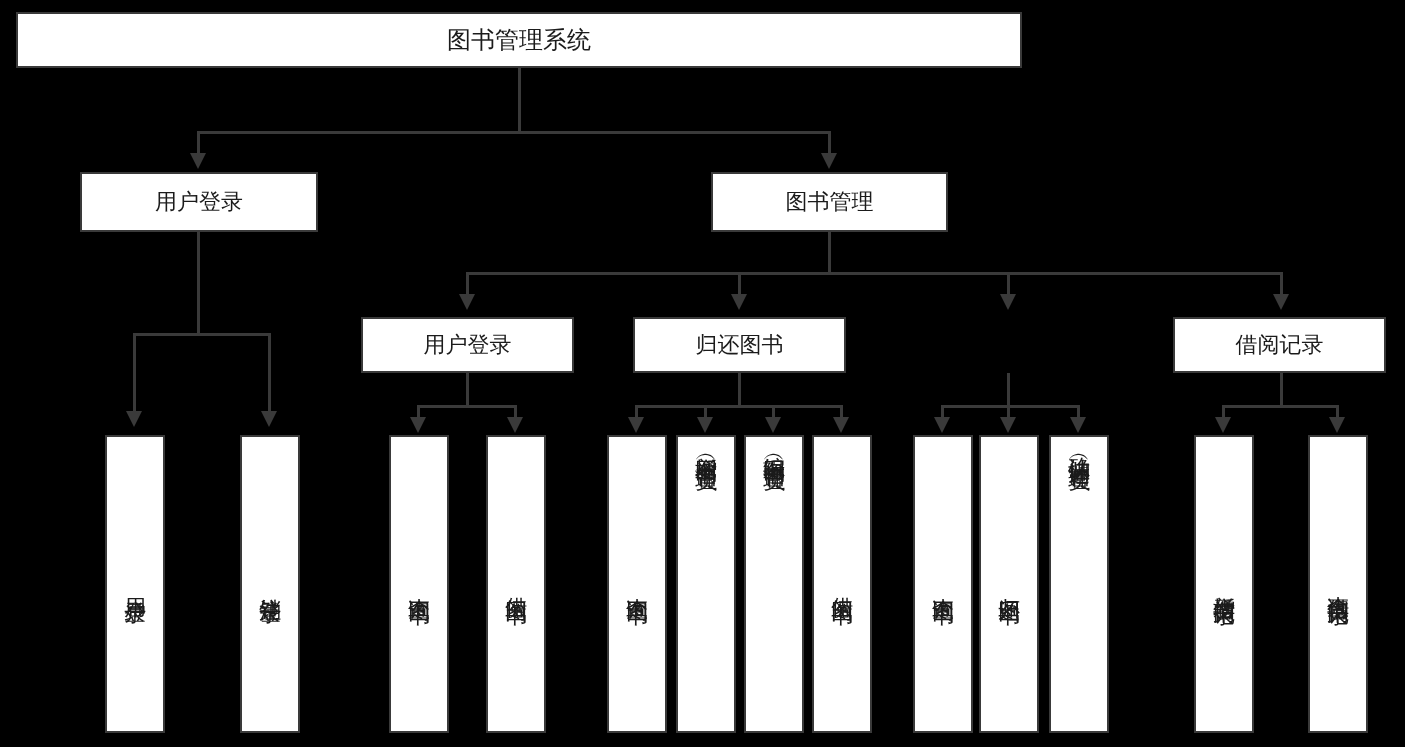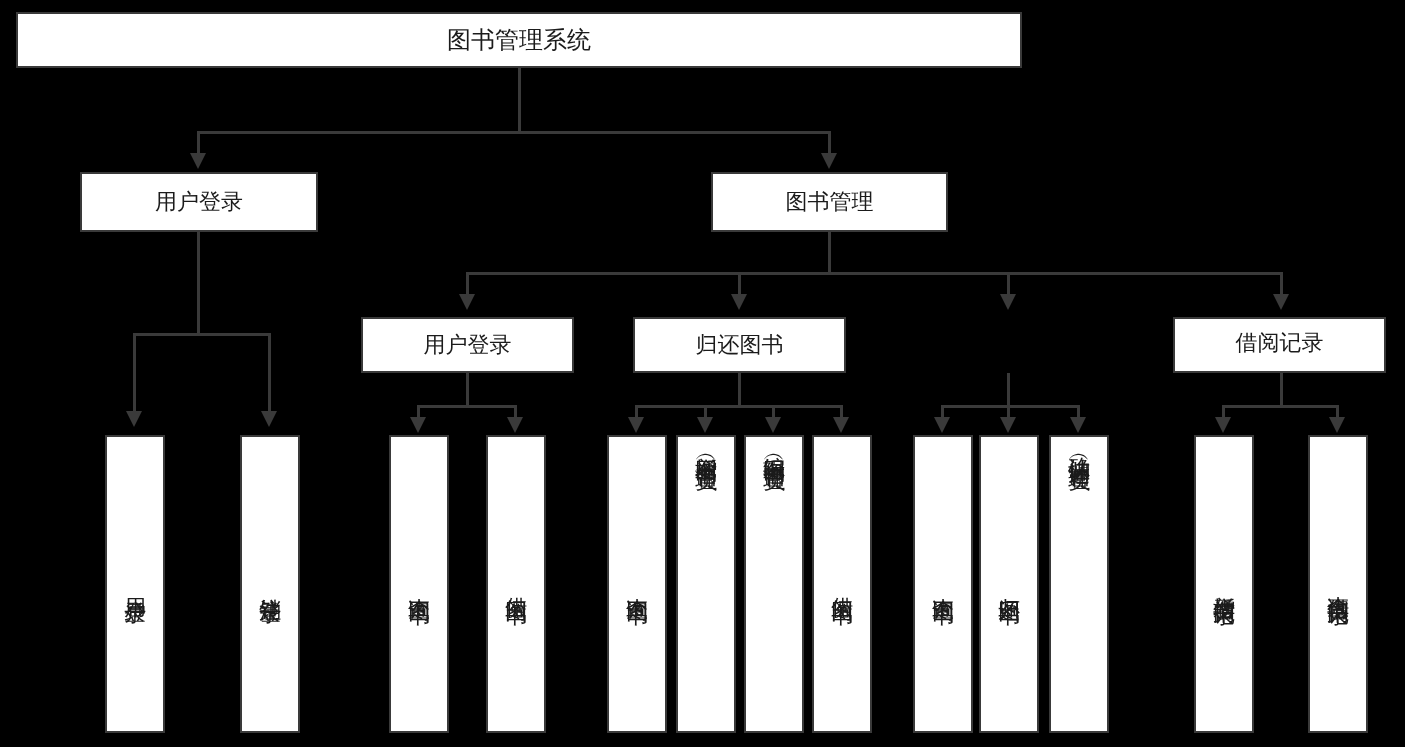"借阅记录" div.node { font-family: Liberation Mono, monospace -> none }
